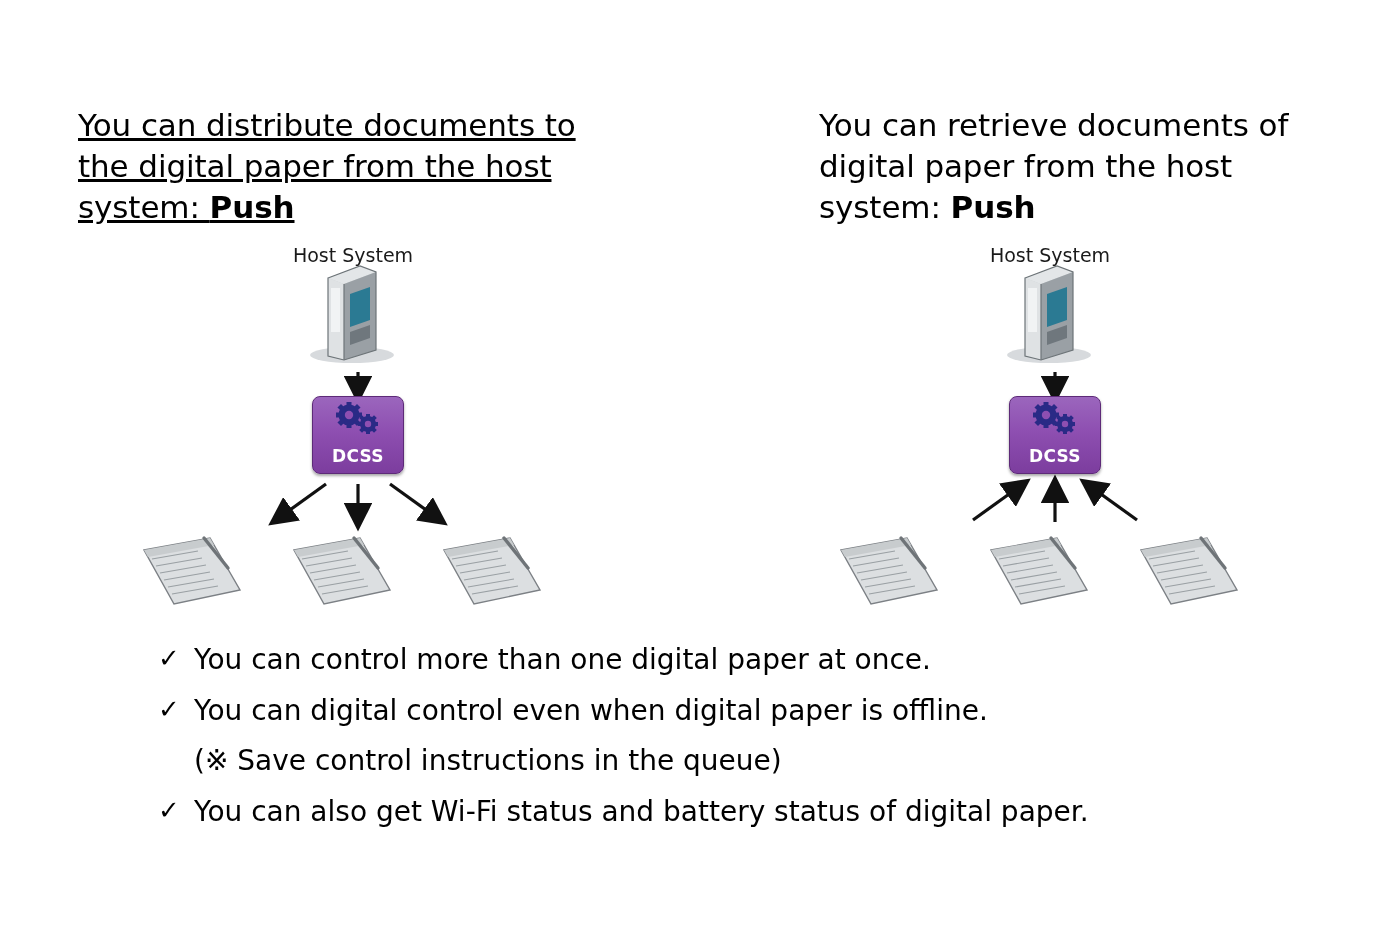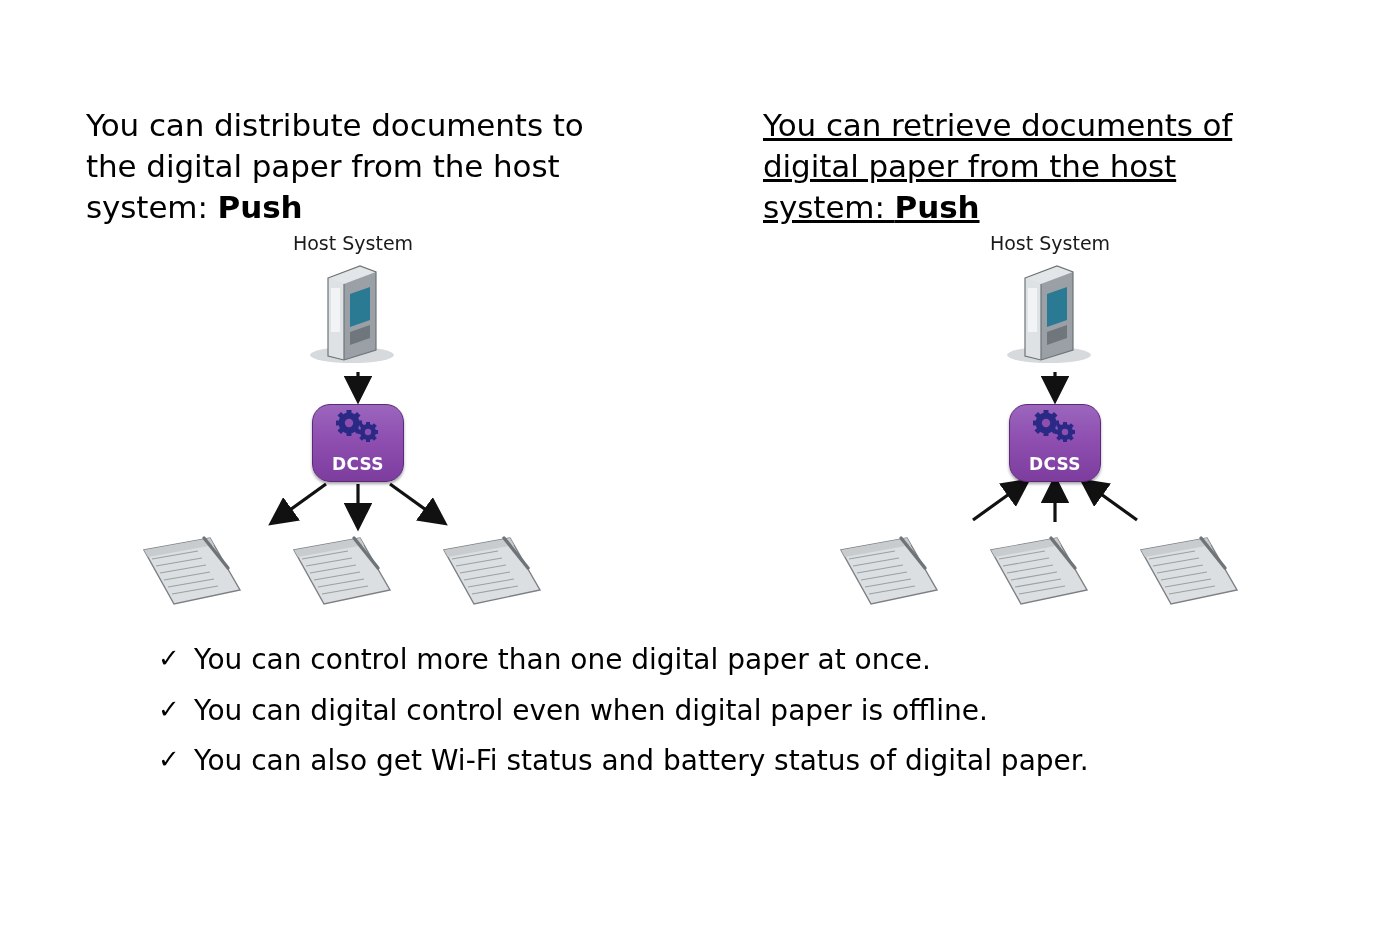"You can distribute documents to" .panel-left { left: 86px -> 78px; text-decoration: none -> underline }
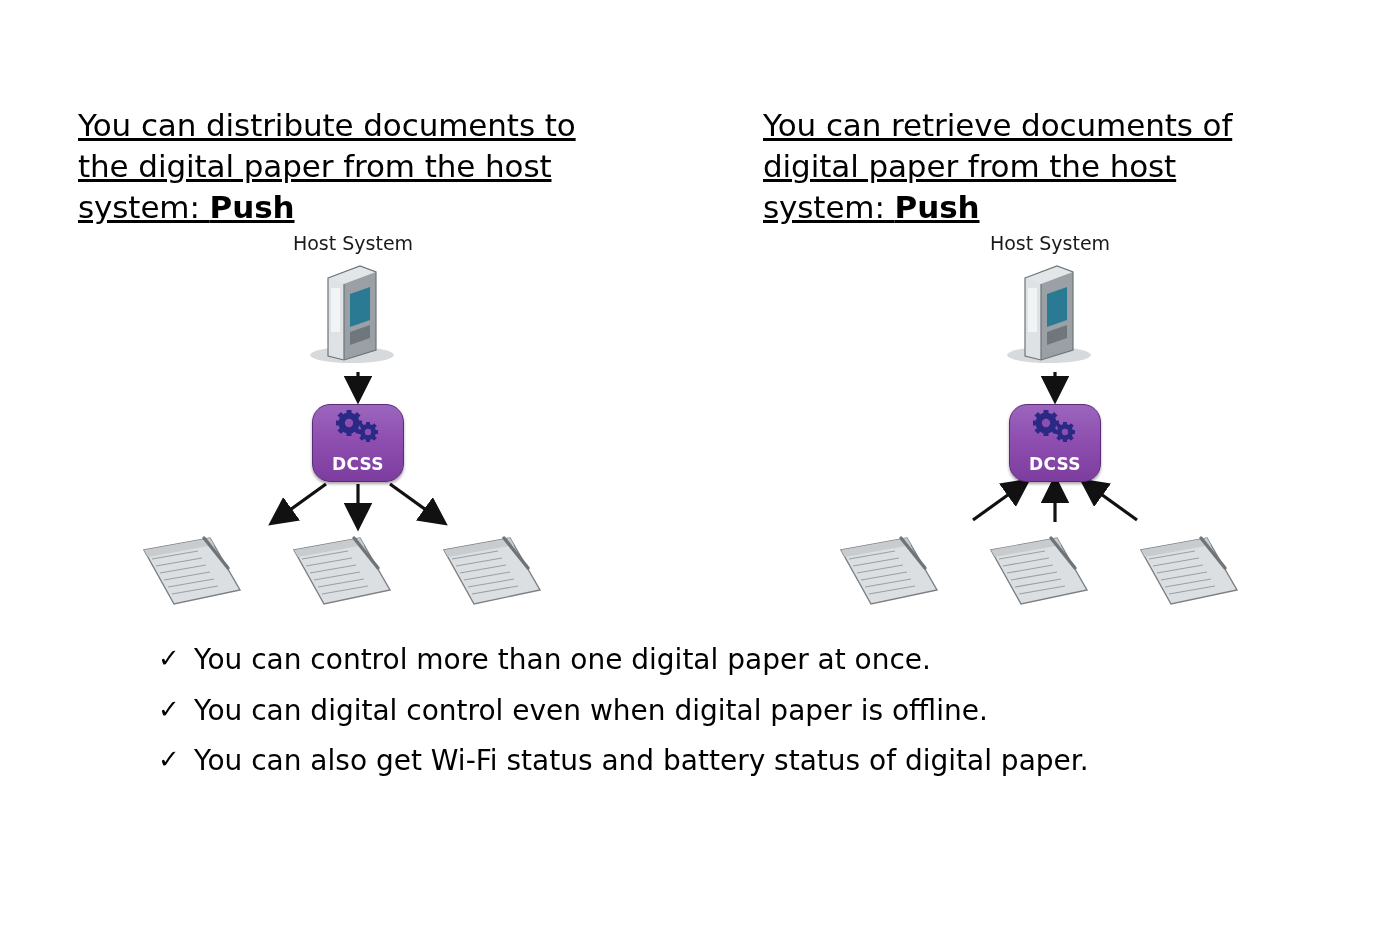"You can retrieve documents of" .panel-right { left: 763px -> 819px; text-decoration: underline -> none }
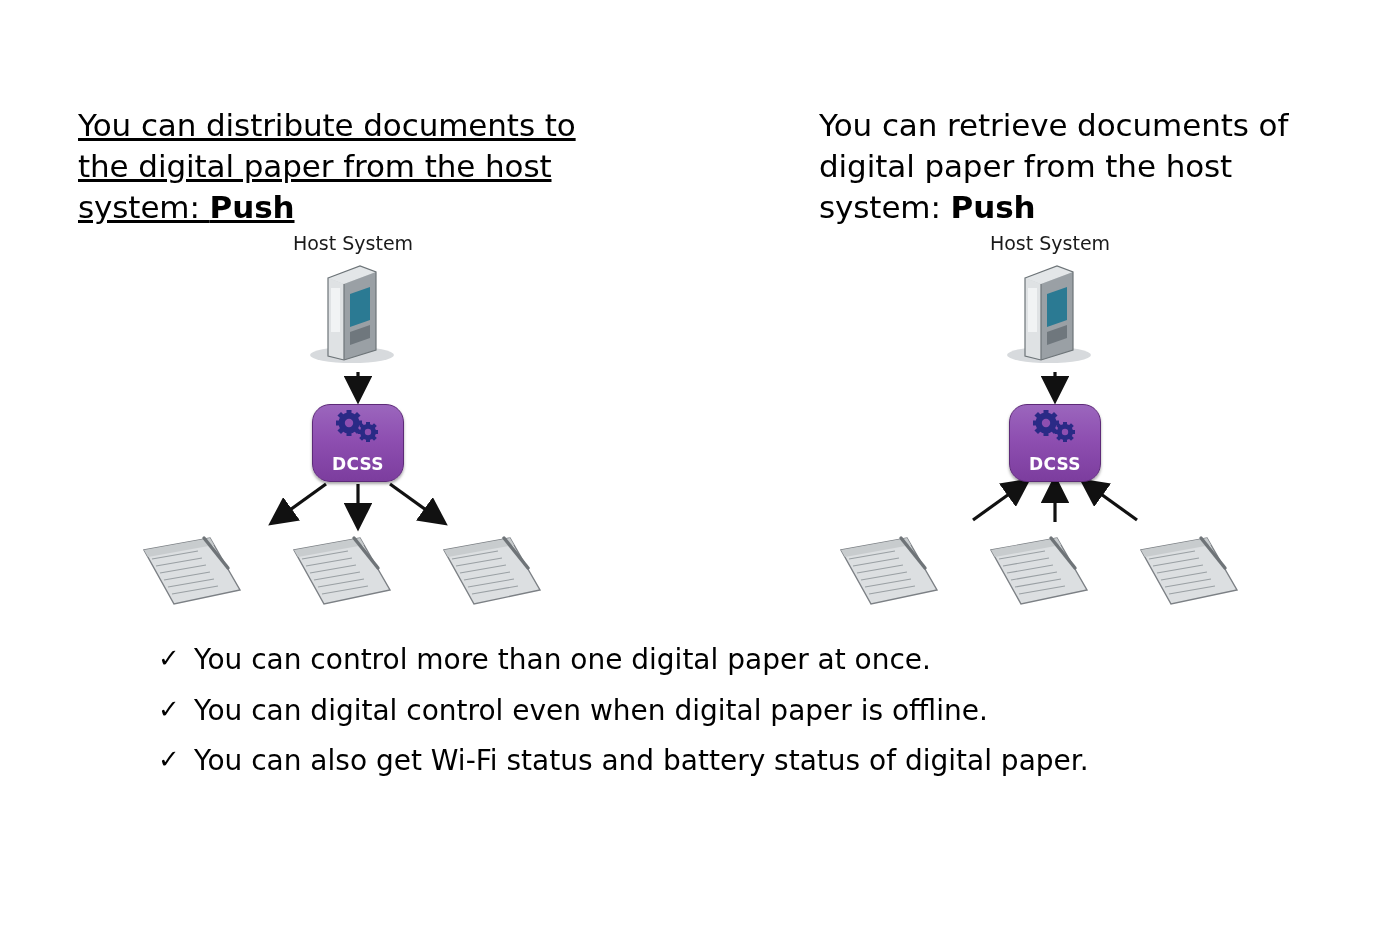"Host System" .host-label { top: 0 -> 12px }
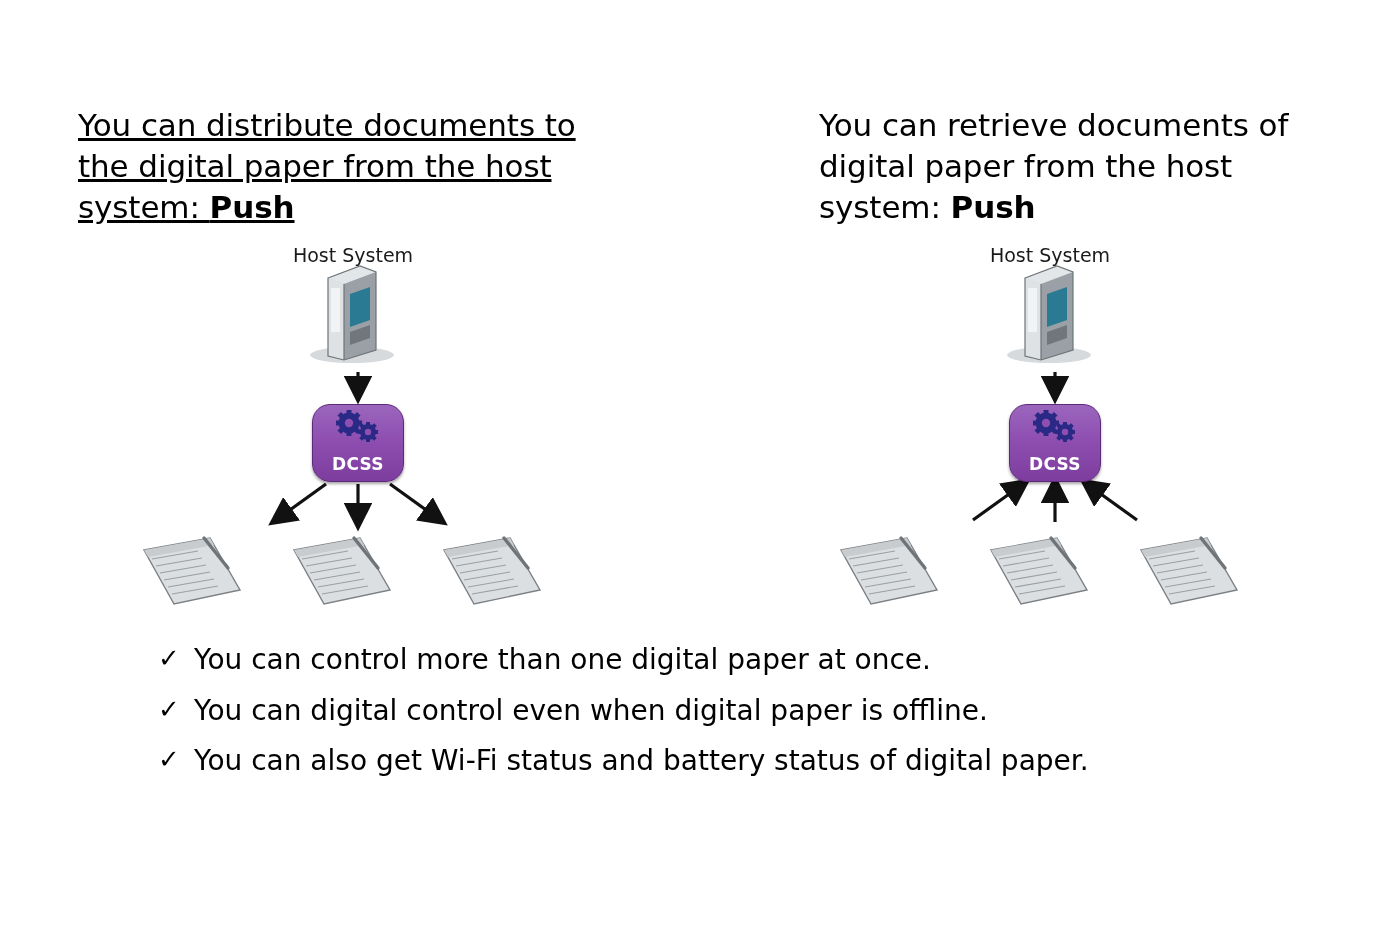"DCSS" .dcss { border-radius: 18px -> 8px; top: 172px -> 164px }
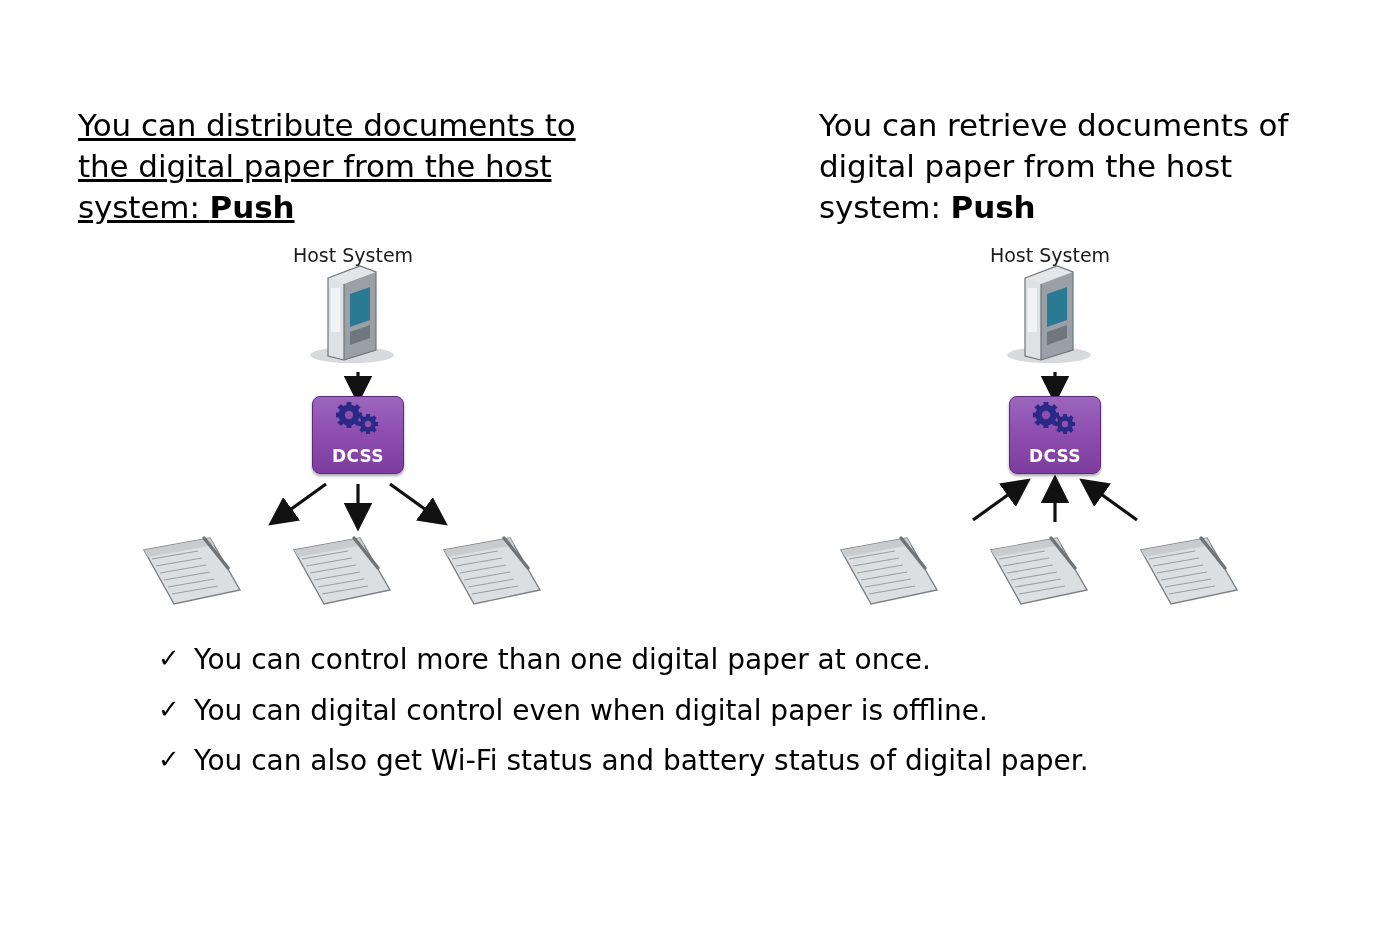"(※ Save control instructions in" div.bullet-row { html: none -> <div> <span></span> <span>(※ Save control instructions in the queue)</span> </div> }
